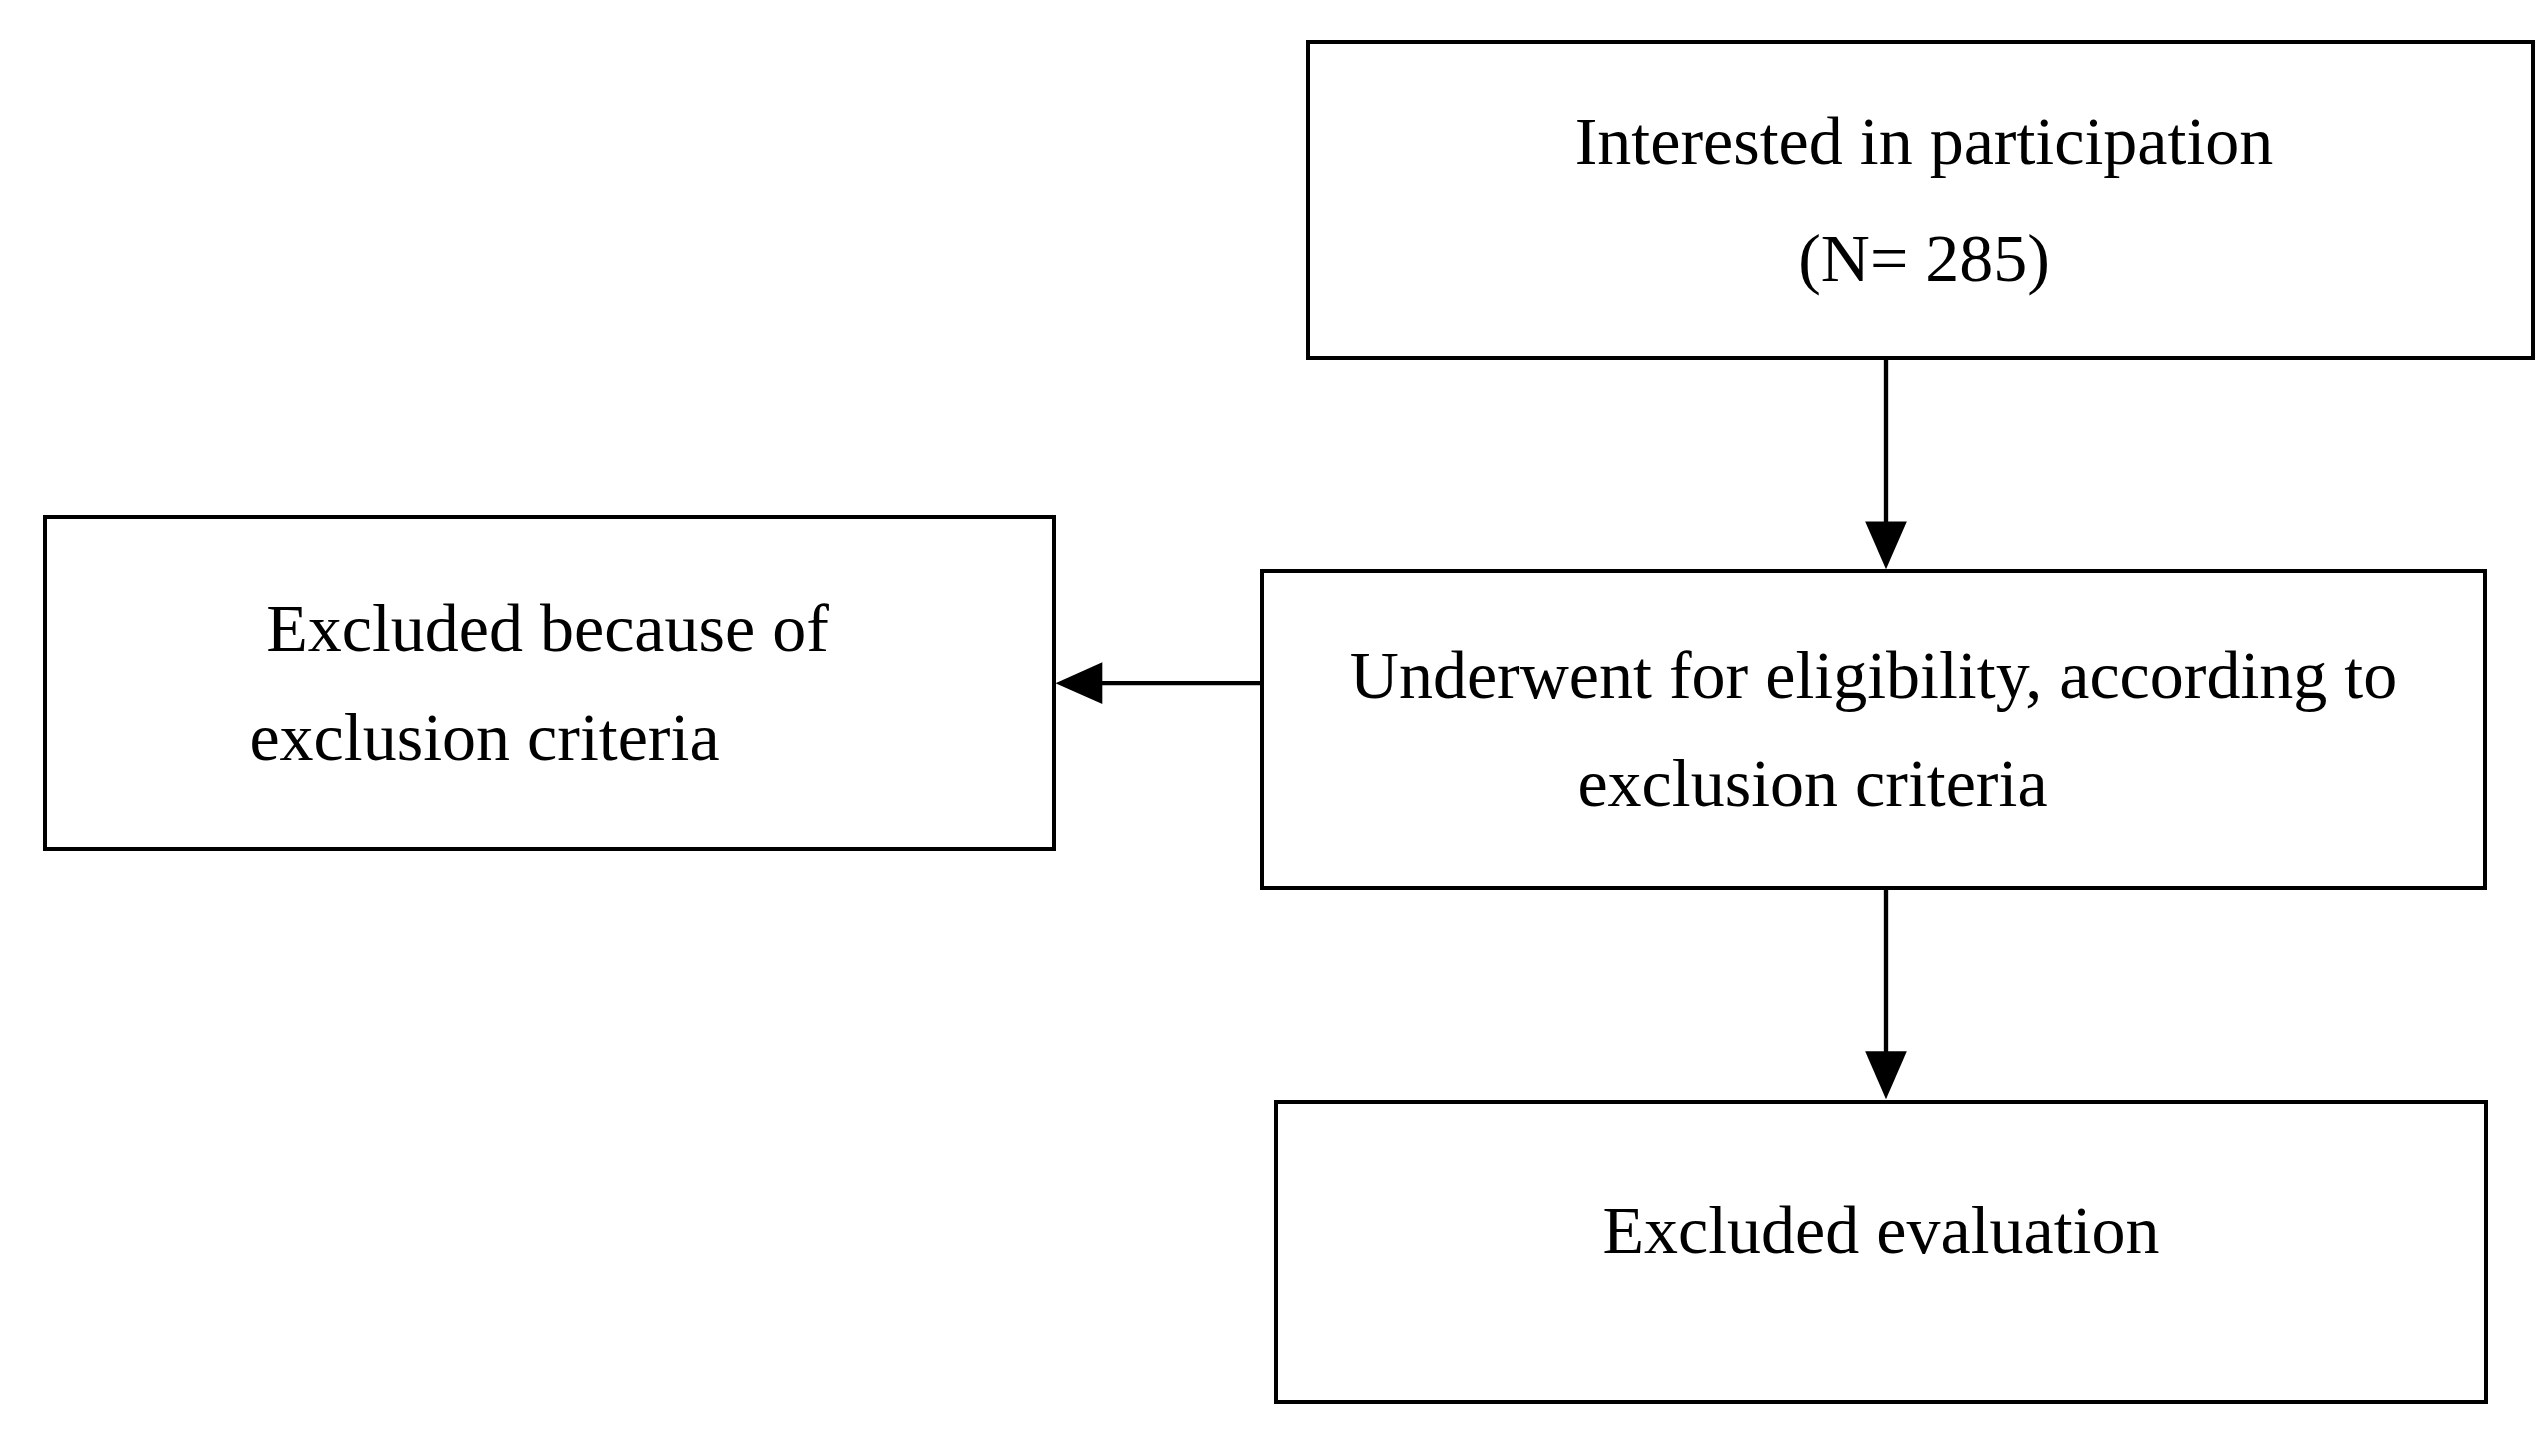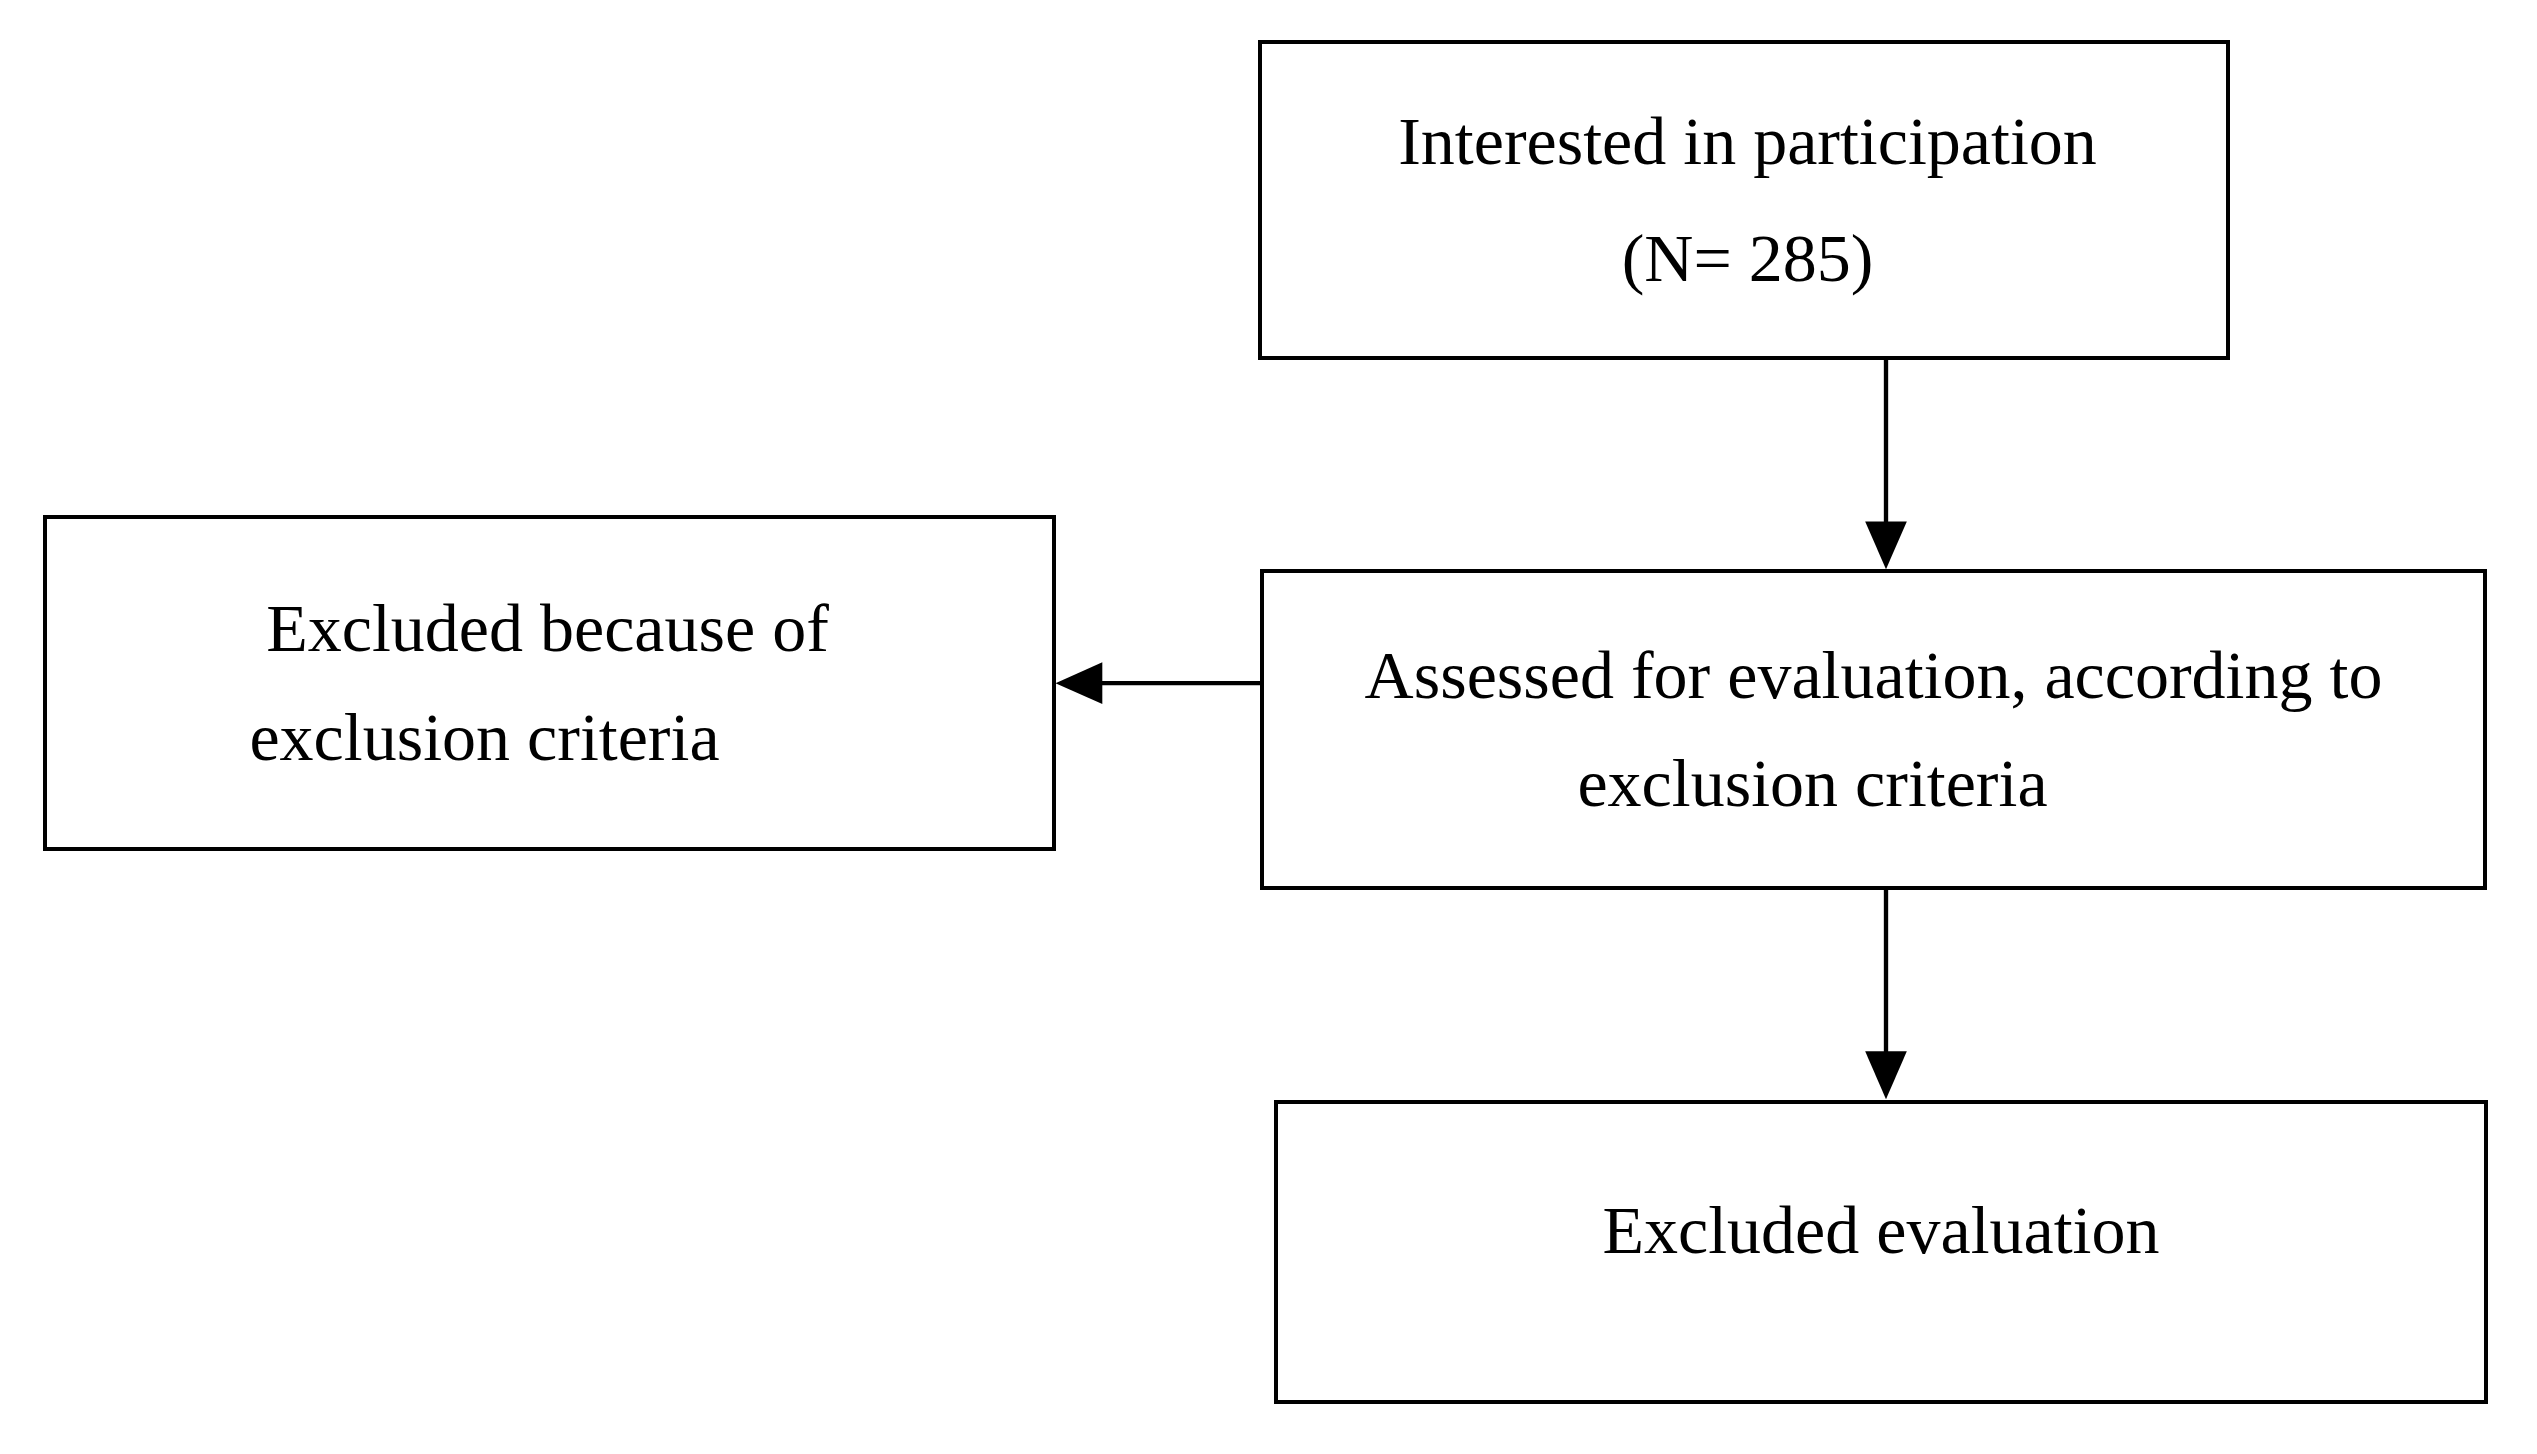"Interested in participation" #box-interested { left: 1258px -> 1306px; width: 972px -> 1229px }
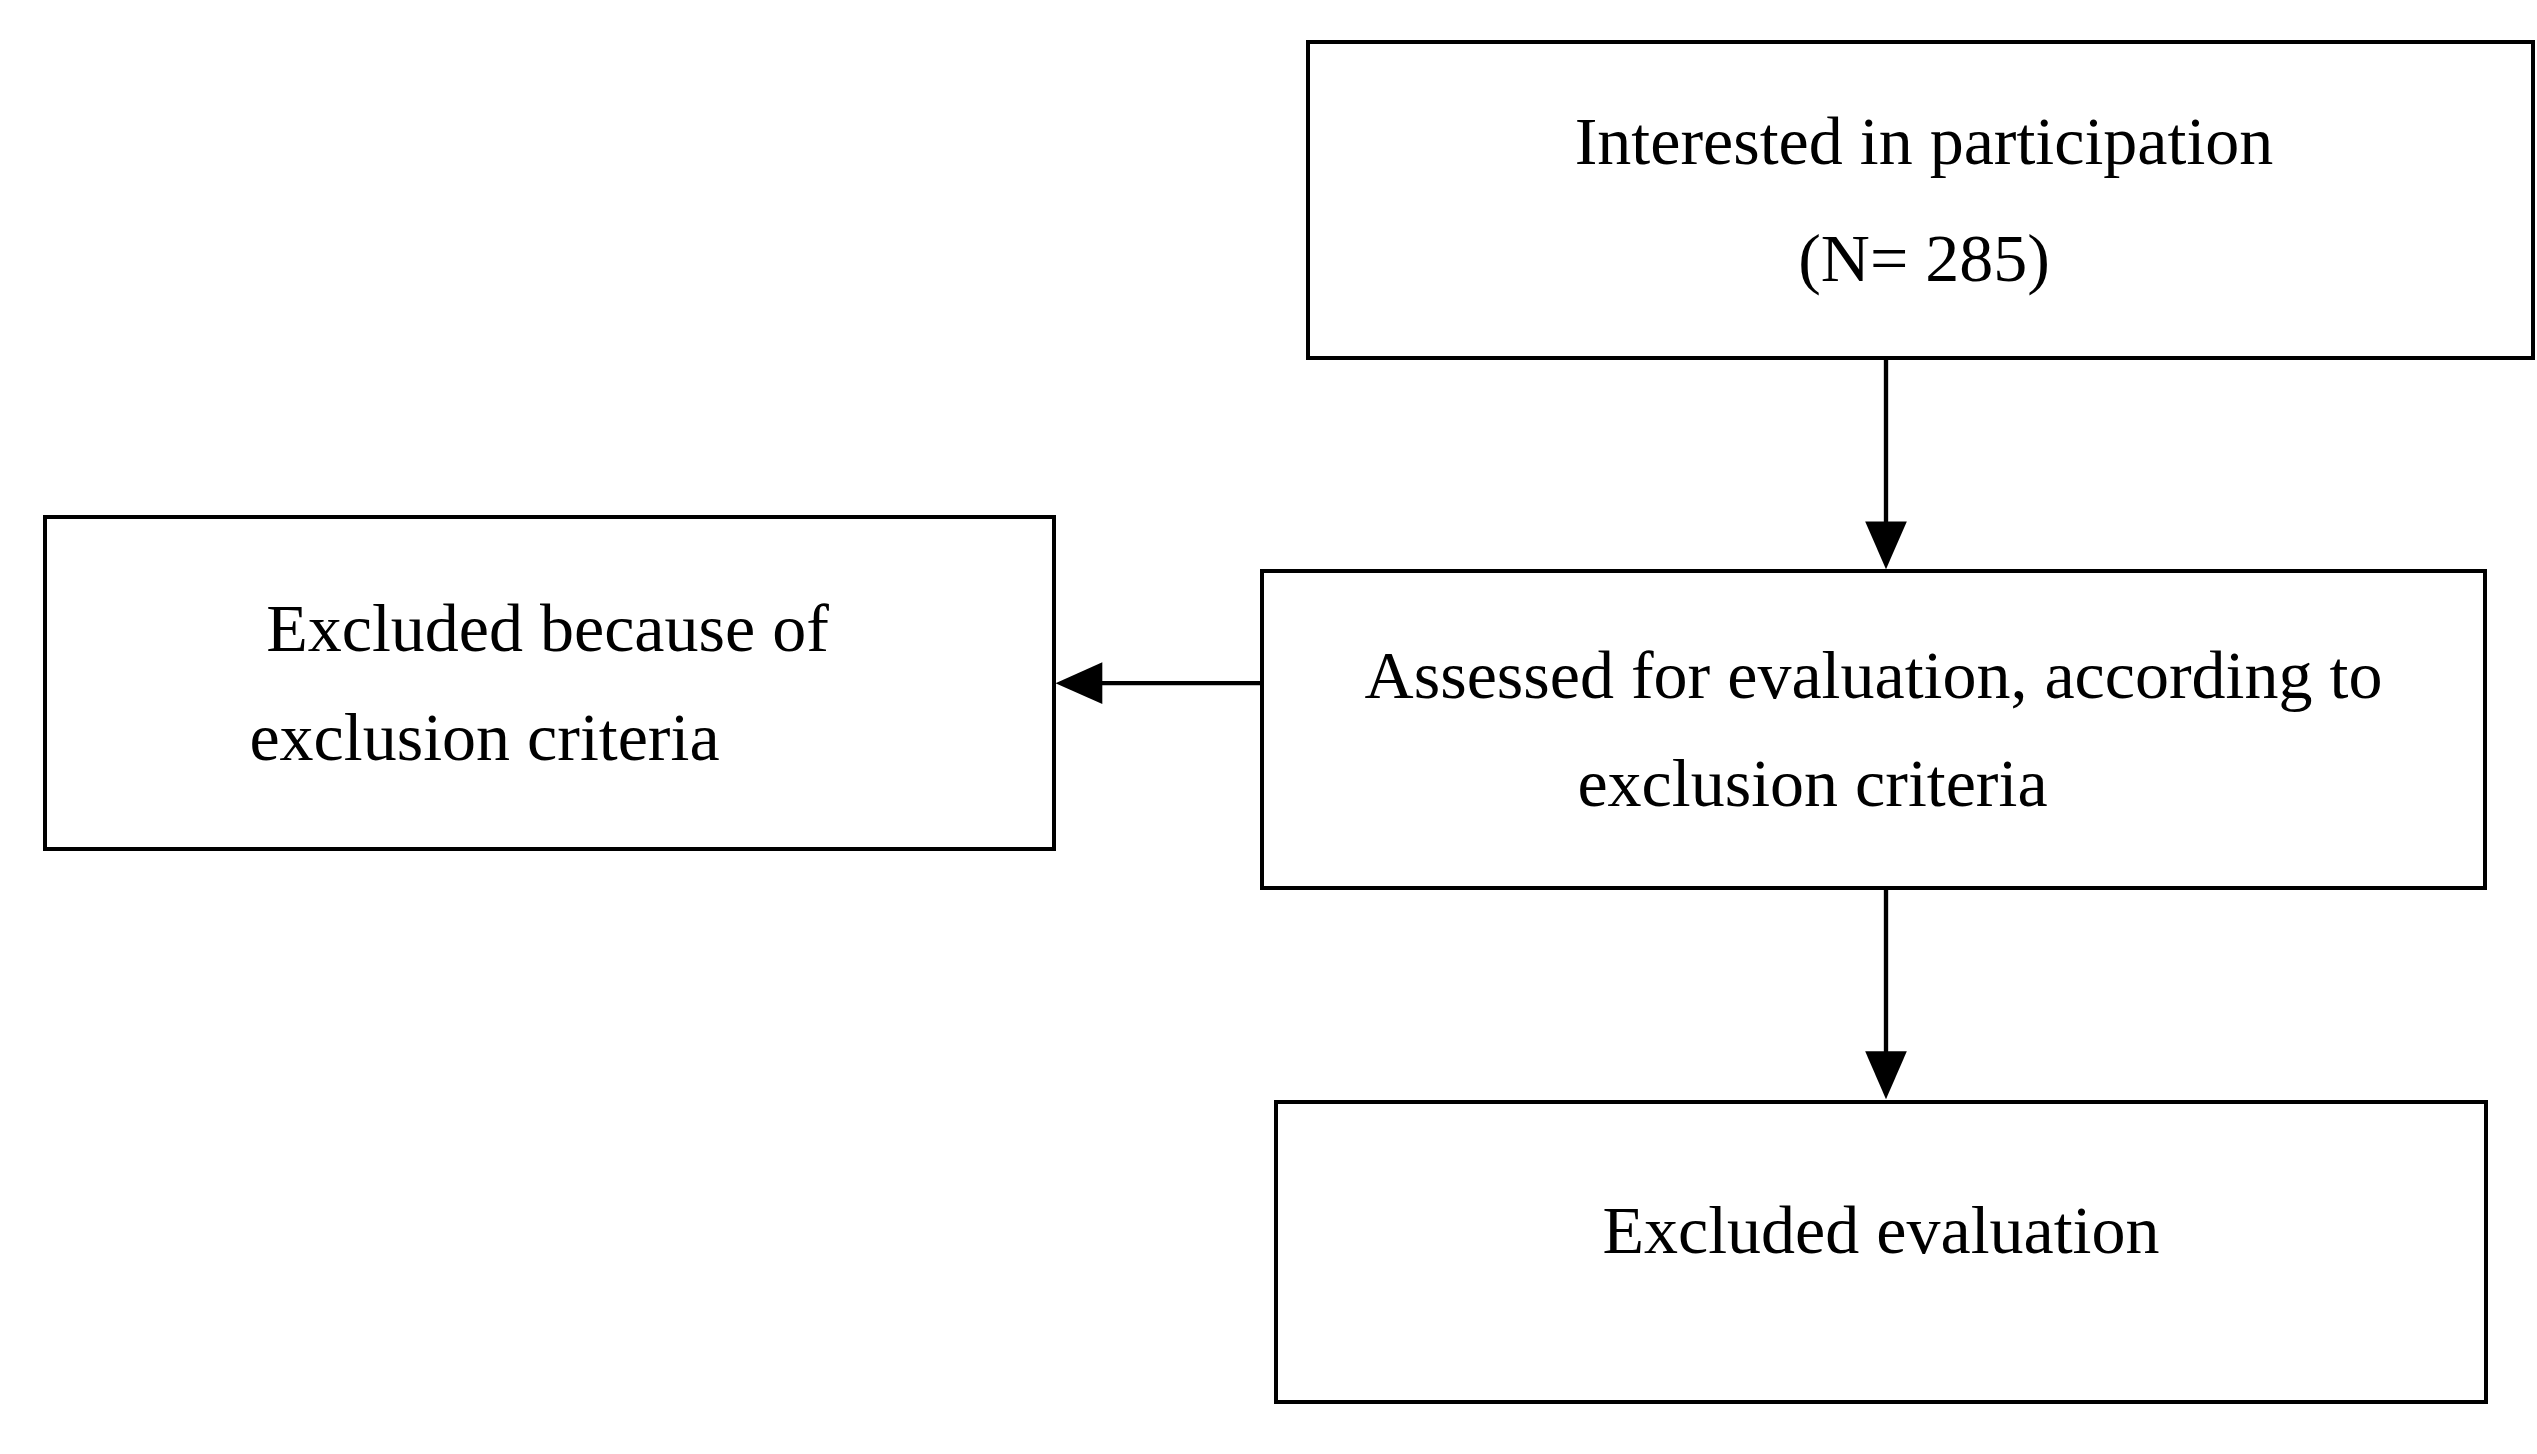"Assessed for evaluation, according to" div.box-line { text: Assessed for evaluation -> Underwent for eligibility }
